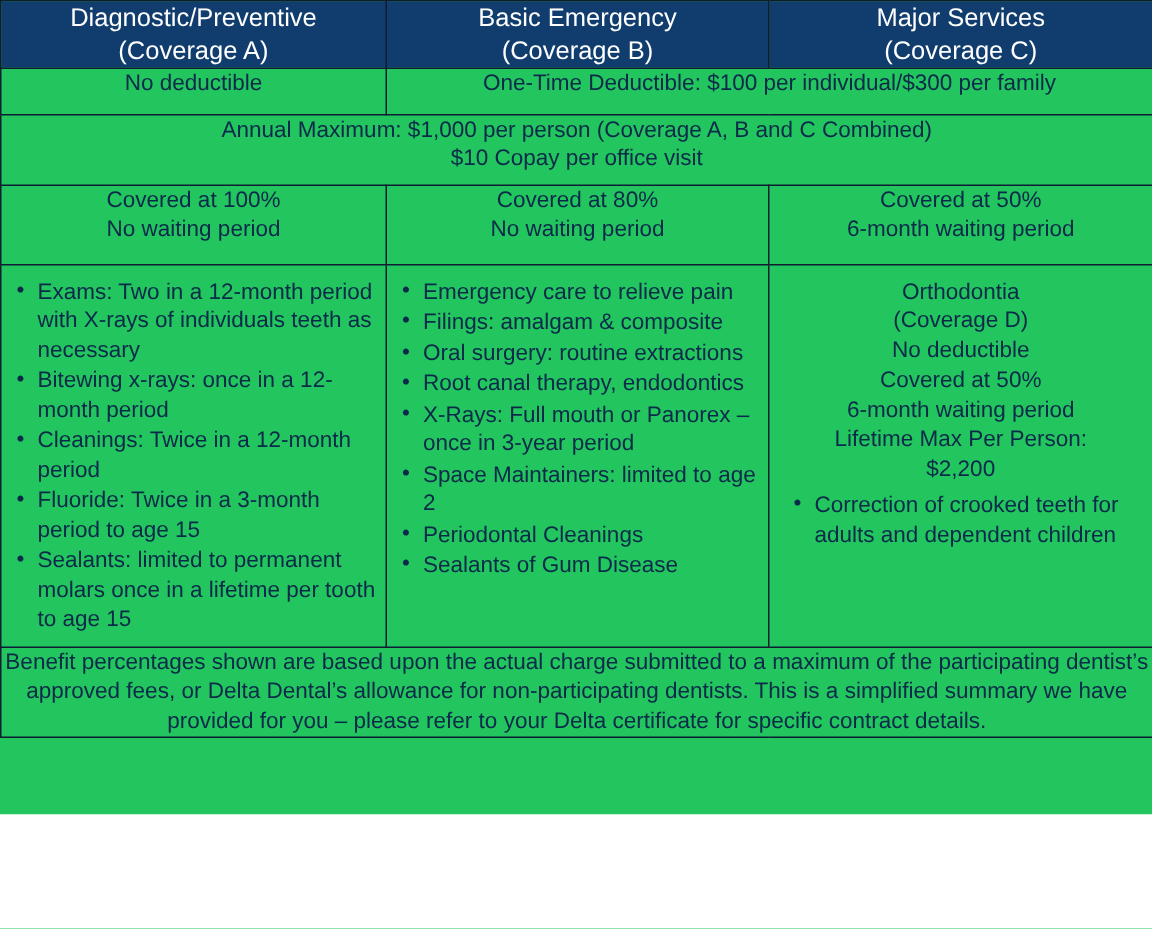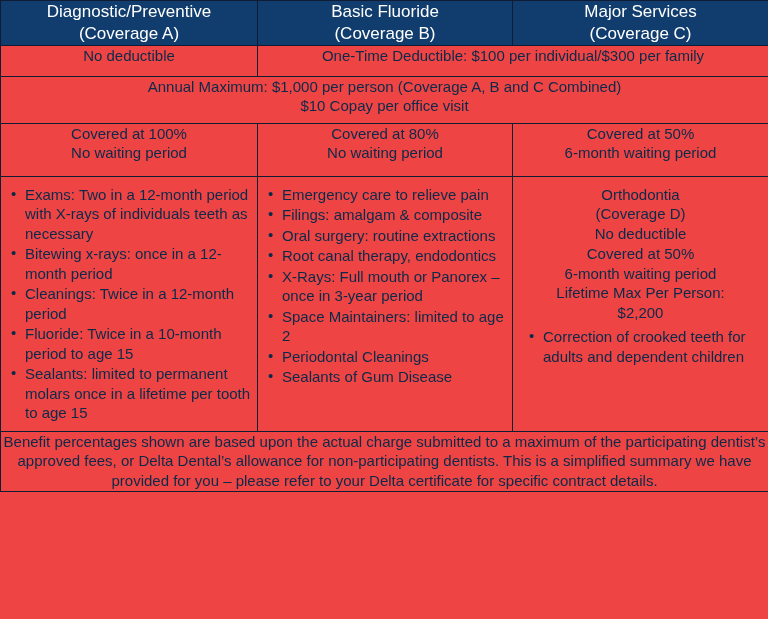"Diagnostic/Preventive" .page { background: #ef4444 -> #22c55e; height: 619px -> 543px }
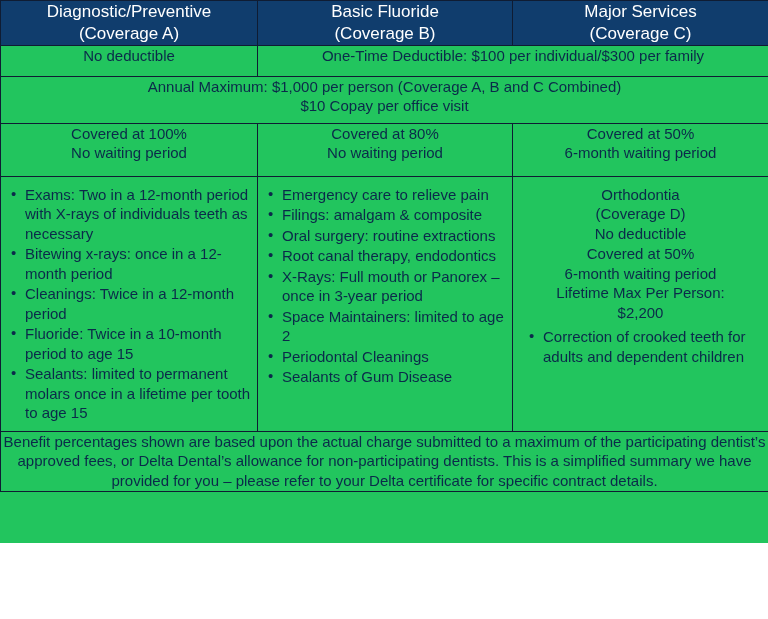"Basic Fluoride" span { text: Fluoride -> Emergency }
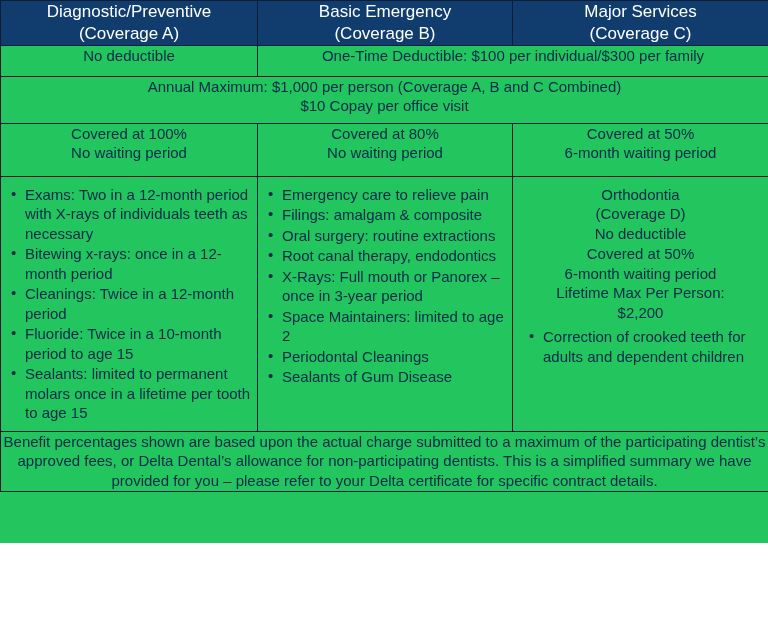"Fluoride: Twice in a 10-month" li { text: 10-month -> 3-month }
